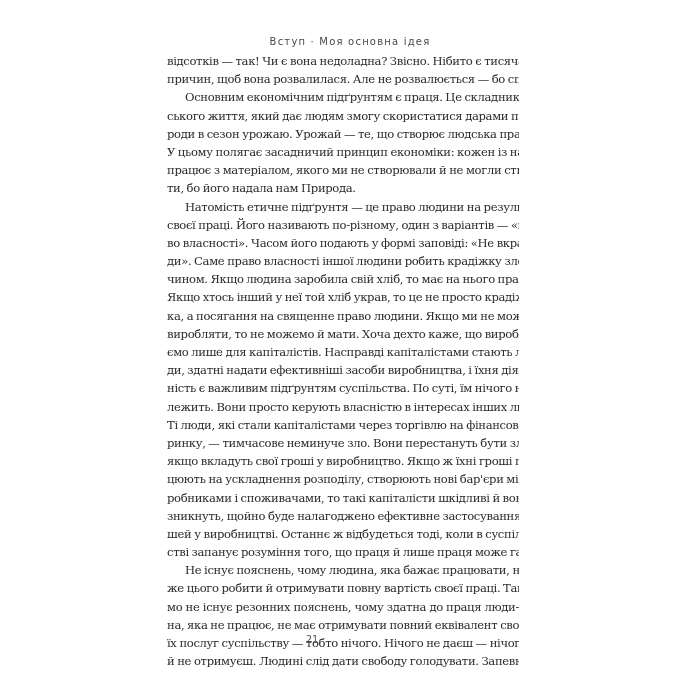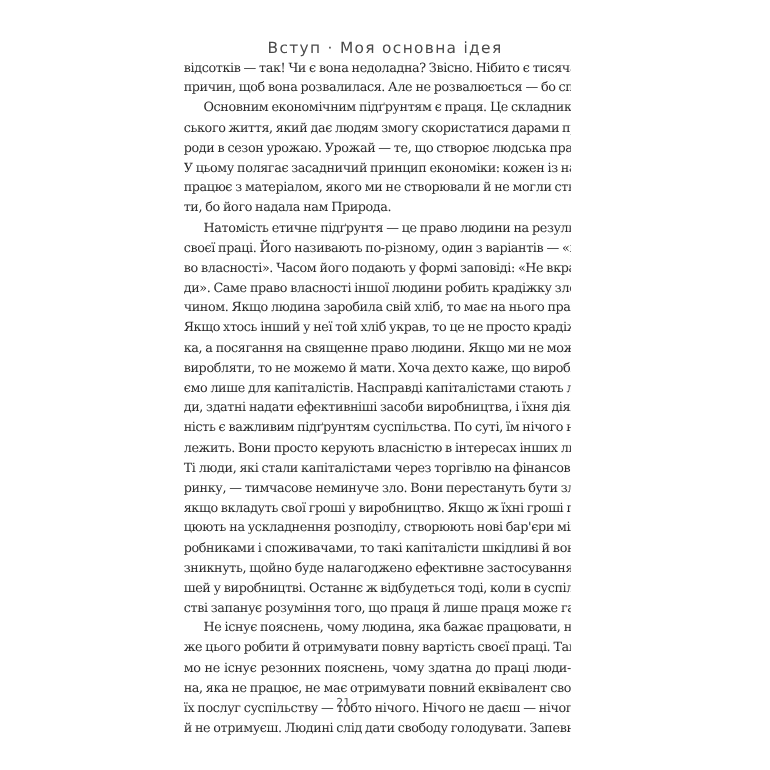"Вступ · Моя основна ідея" .running-head { font-size: 14px -> 10px }
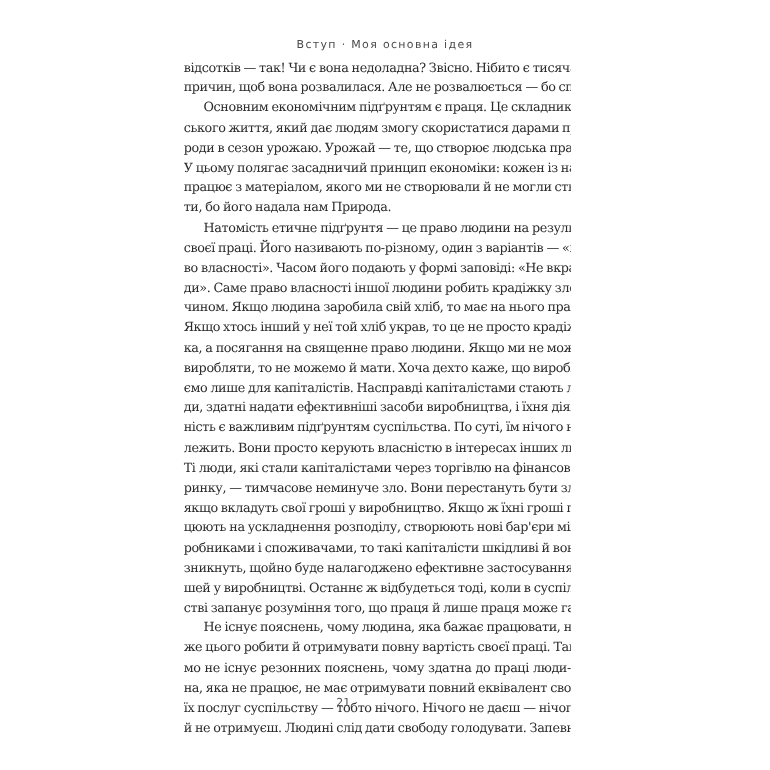"мо не існує резонних пояснень," span.line { text: праці -> праця }
